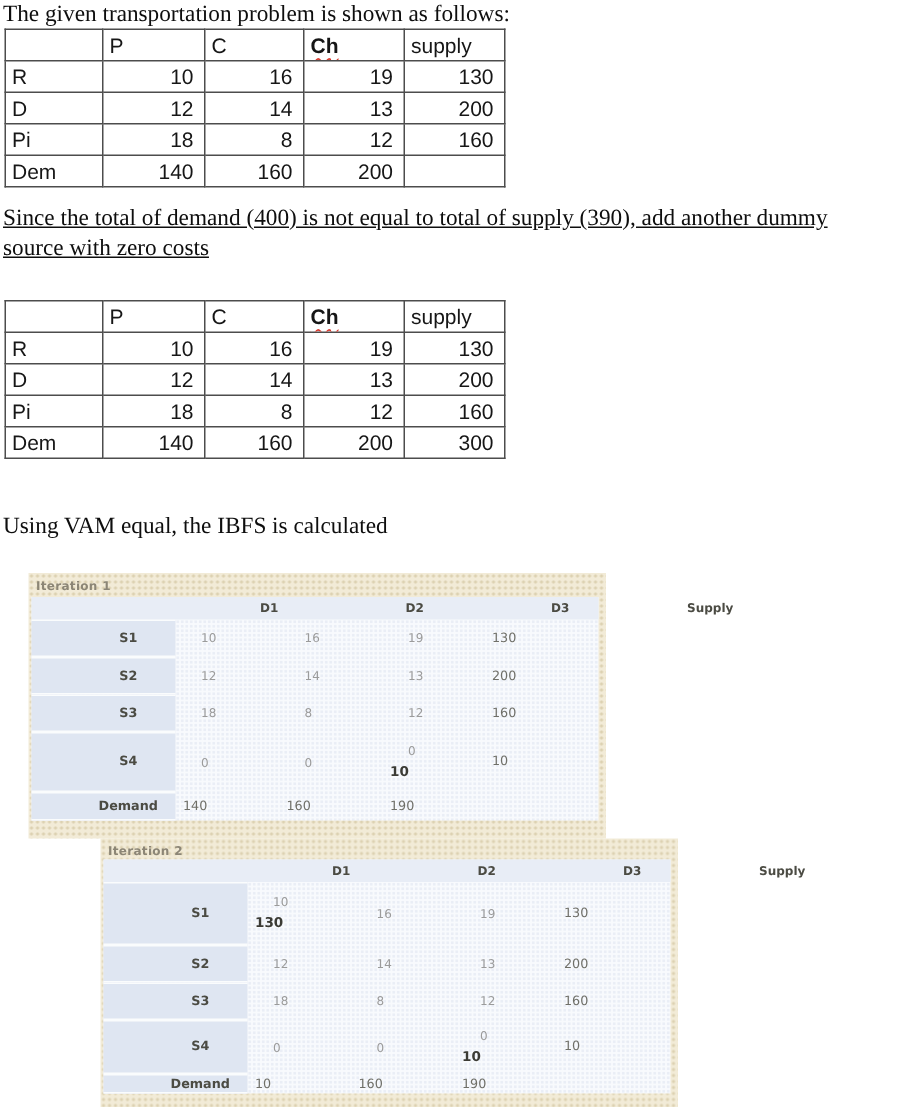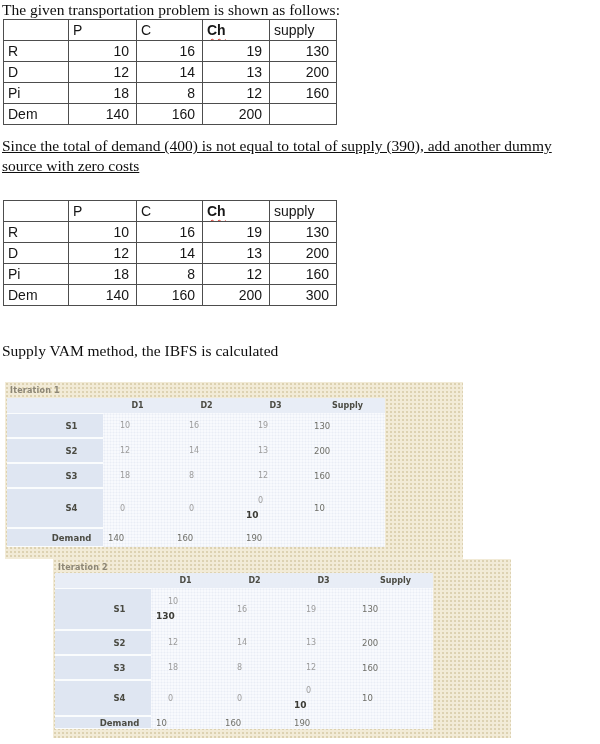"Supply VAM method, the IBFS" div.serif { text: Supply VAM method -> Using VAM equal }
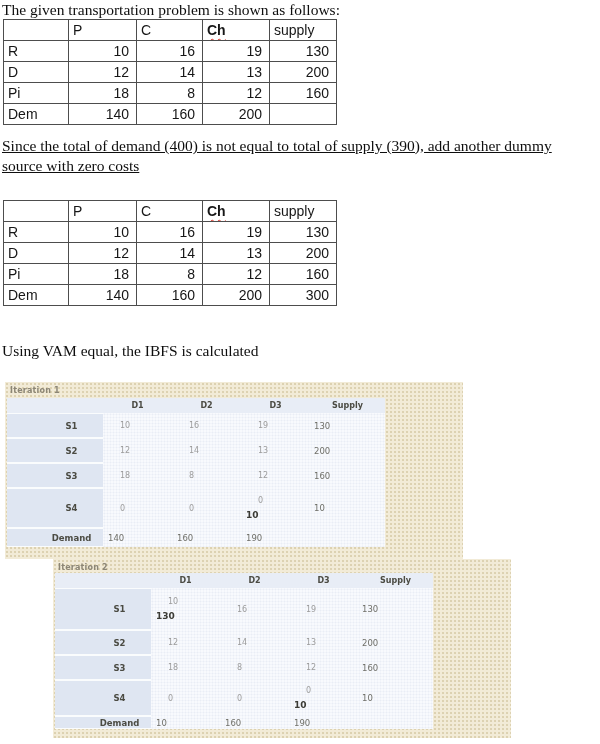"Iteration 1" .iter { left: 5px -> 19px; width: 458px -> 385px }
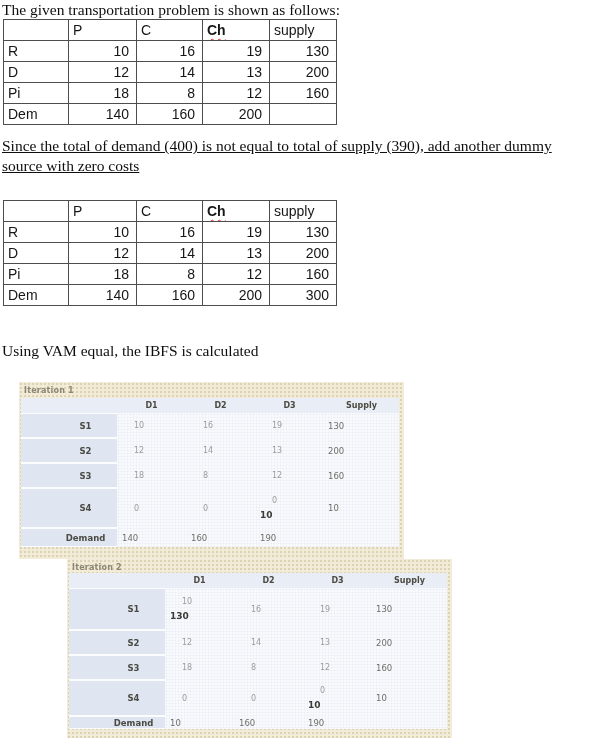"D1" .ihead { gap: none -> 28px }
